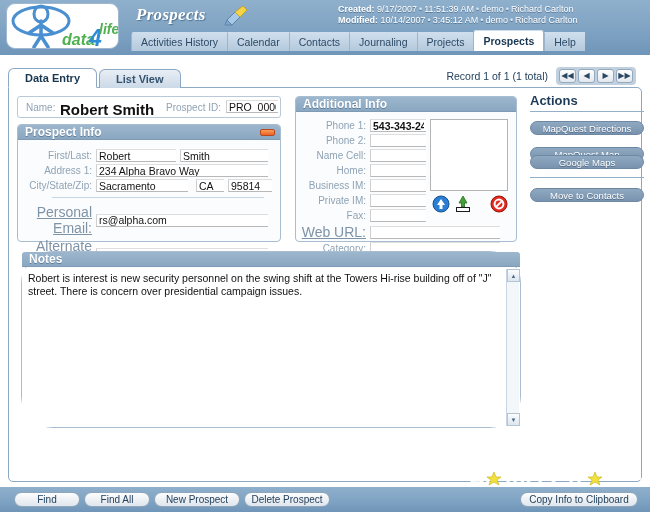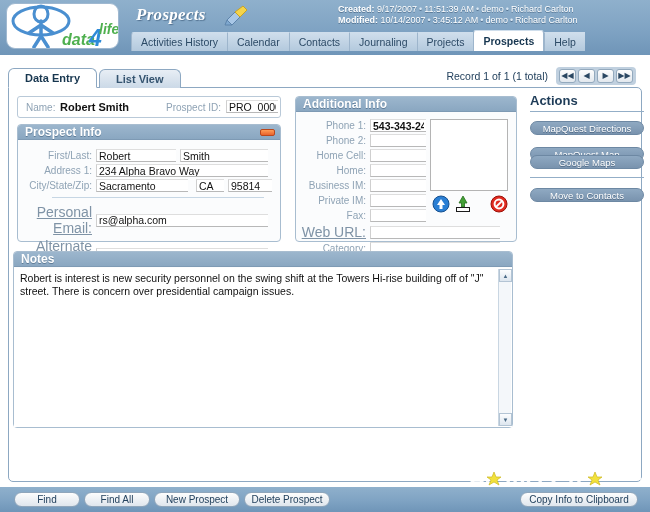"Robert Smith" .val-bold { font-size: 11px -> 15px }
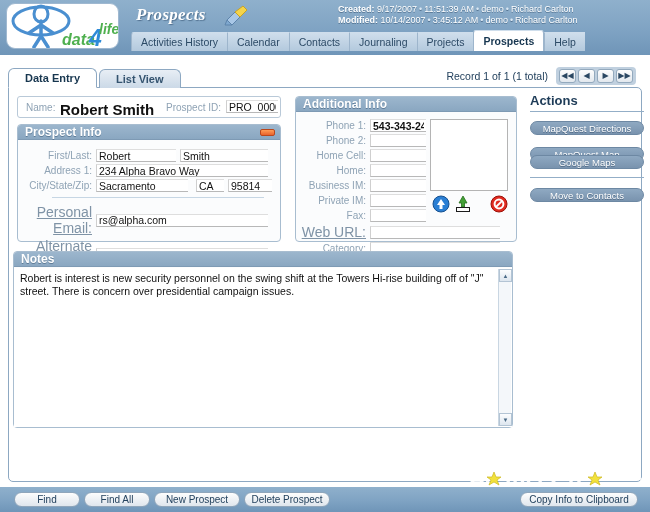"Home Cell:" span.lab { text: Home -> Name }
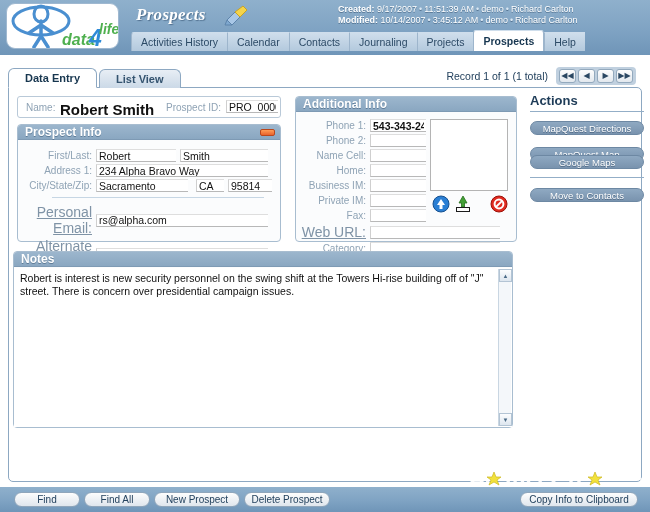"Notes" div.panel { border-radius: none -> 32px; left: 4px -> 12px }
